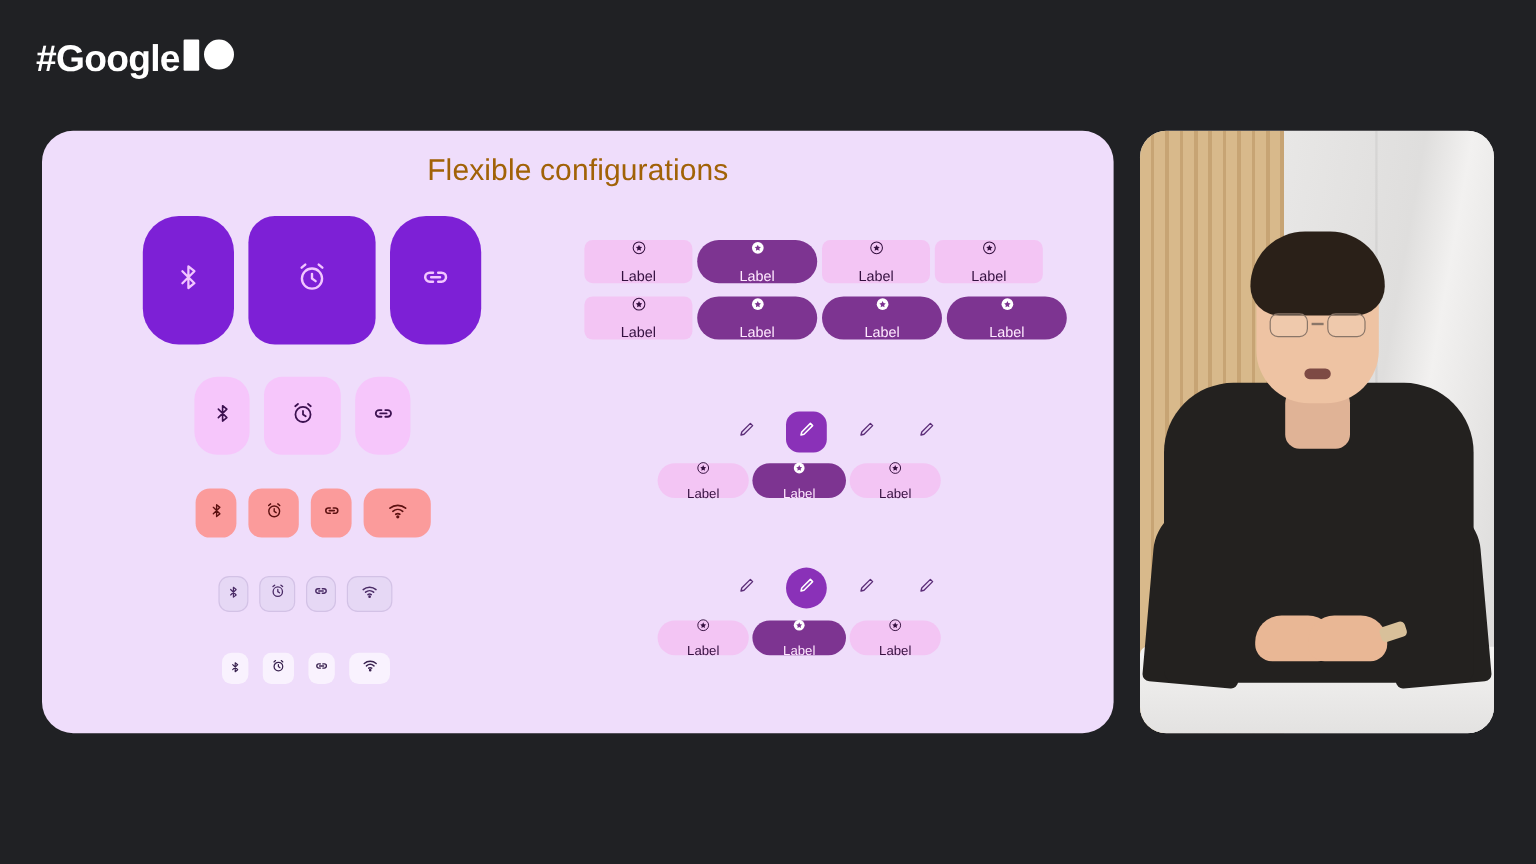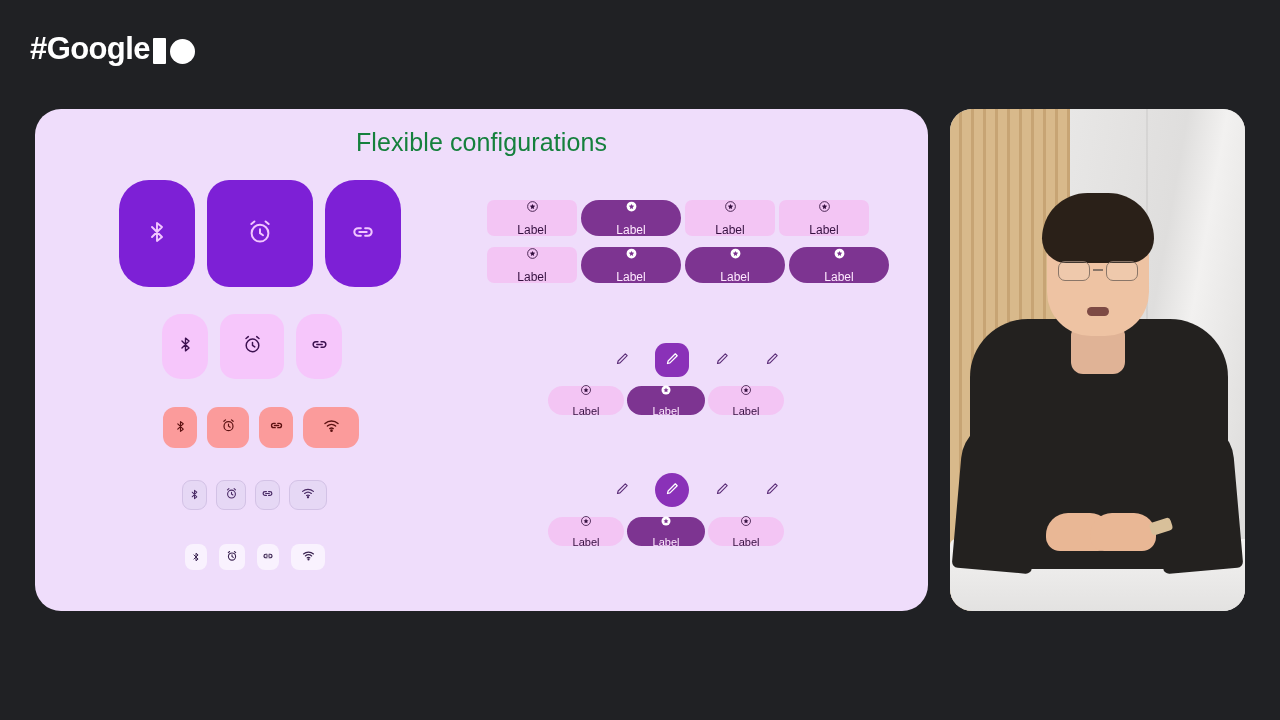"#Google" .logo { align-items: flex-end -> flex-start }
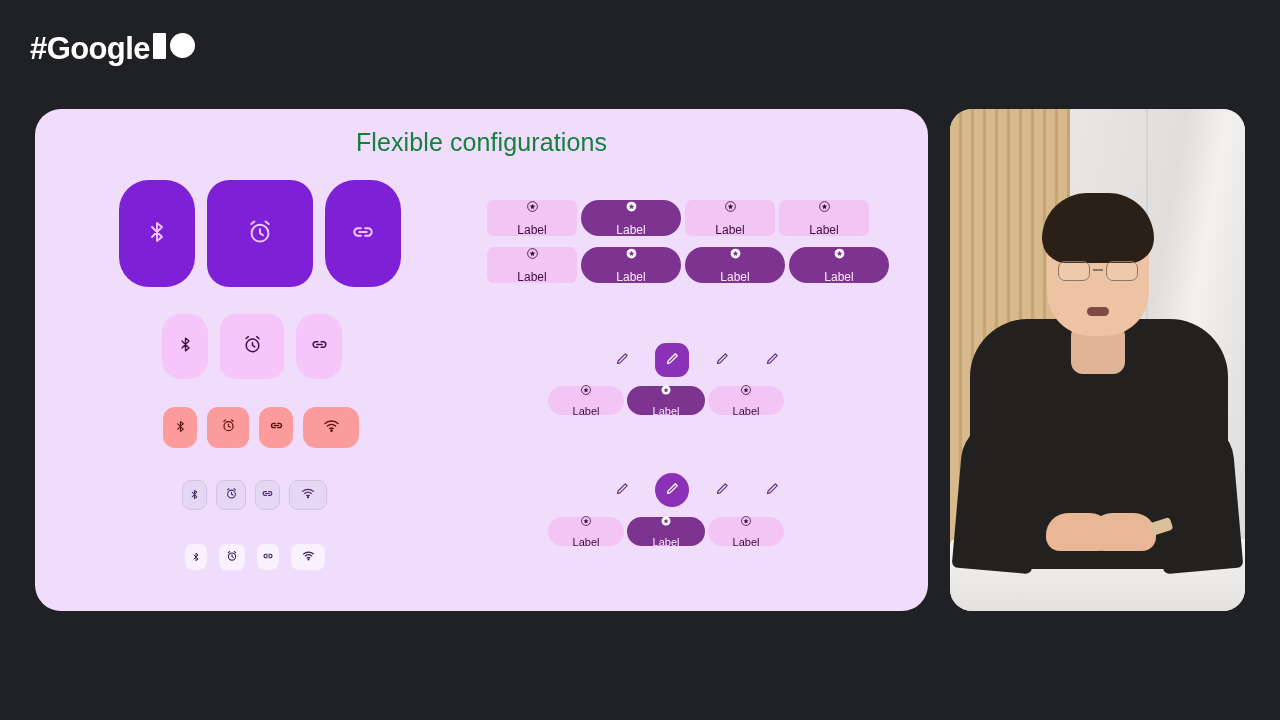"Flexible configurations" .slide-title { color: #15803d -> #a16207 }
